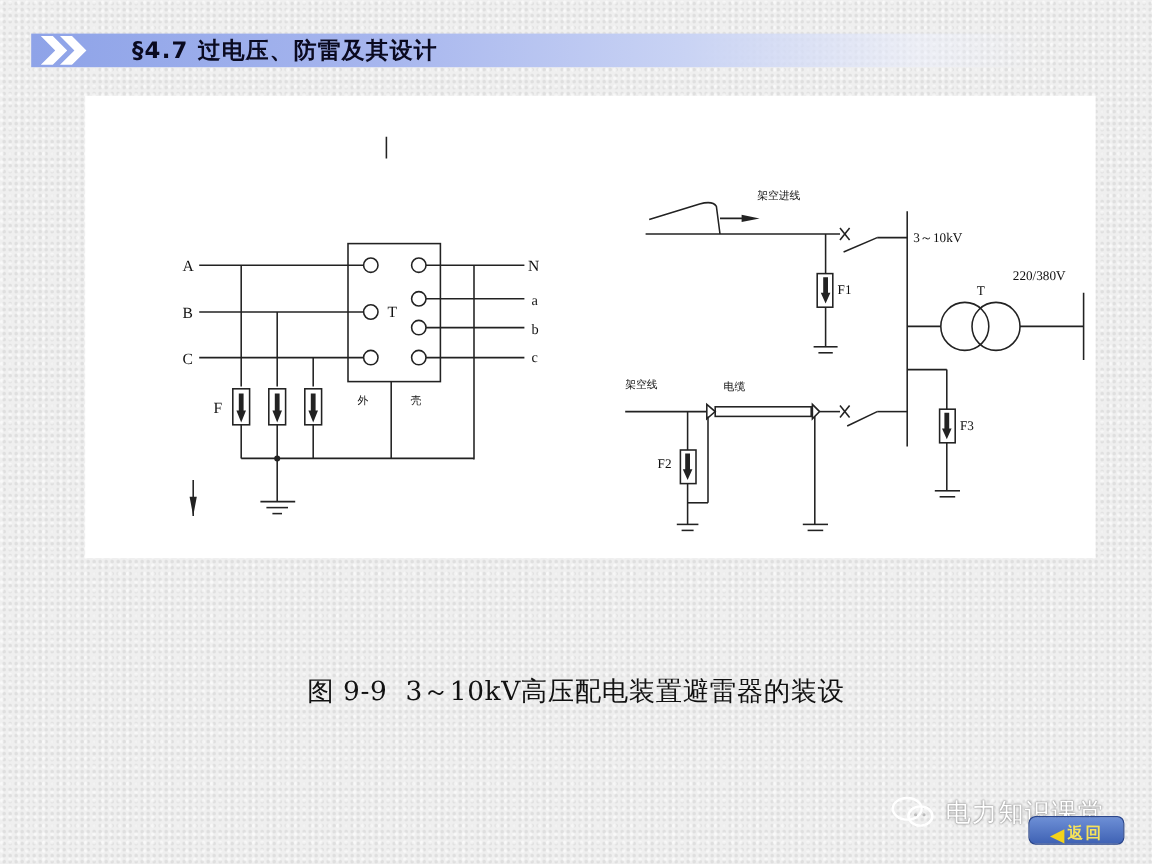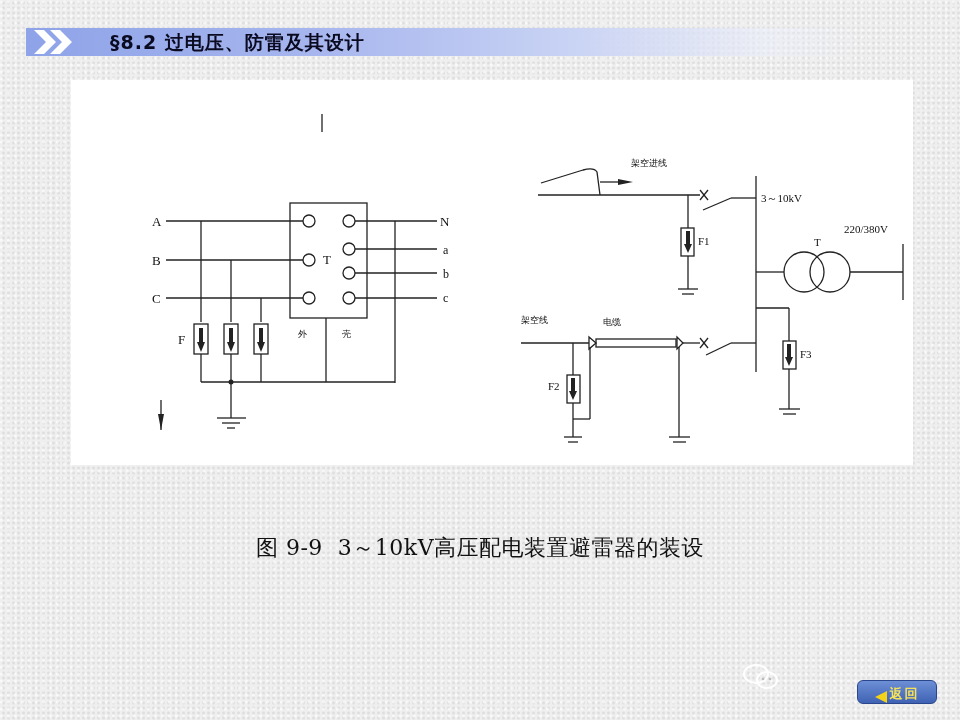"§8.2 过电压、防雷及其设计" div.header-title { text: 8.2 -> 4.7 }
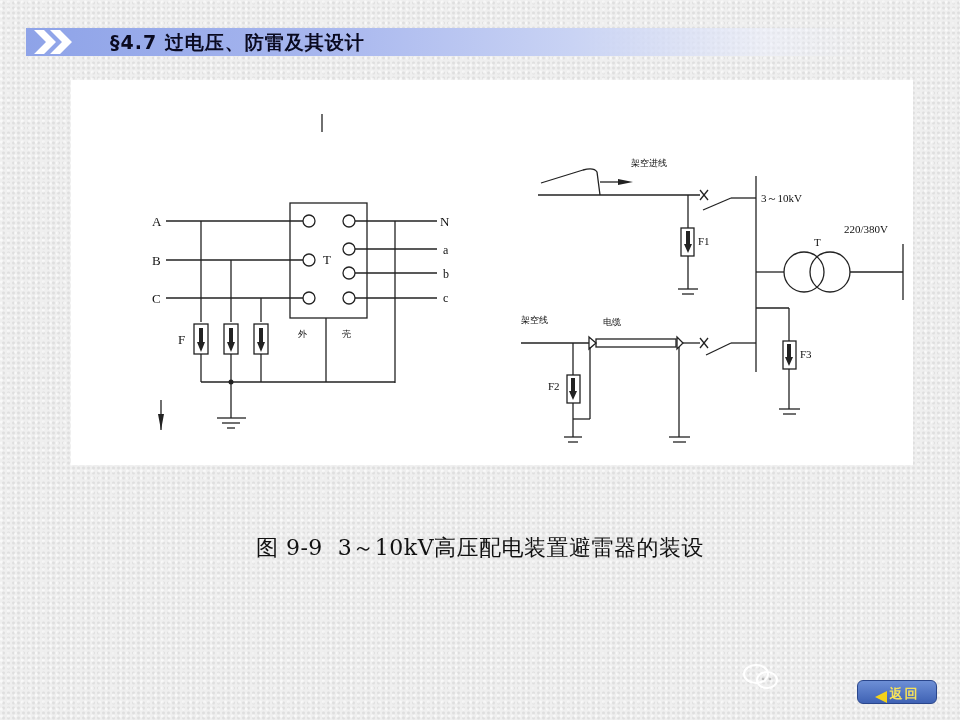"图 9-9 3～10kV高压配电装置避雷器的装设" .caption { top: 533px -> 561px }
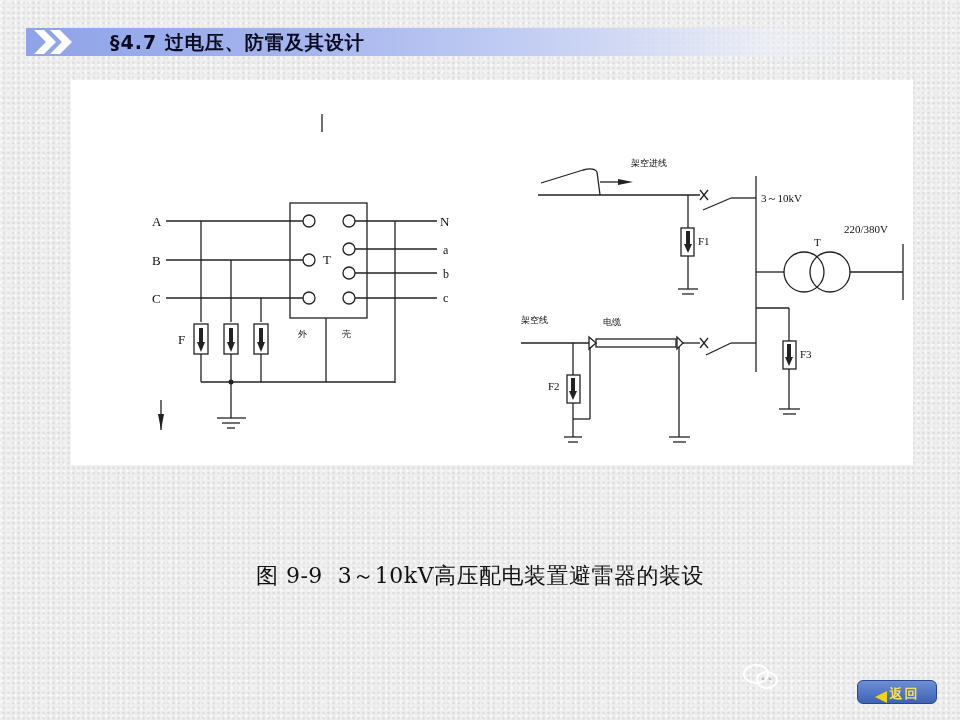"电力知识课堂" span.wm-text { html: none -> <span>电力知识课堂</span> }
